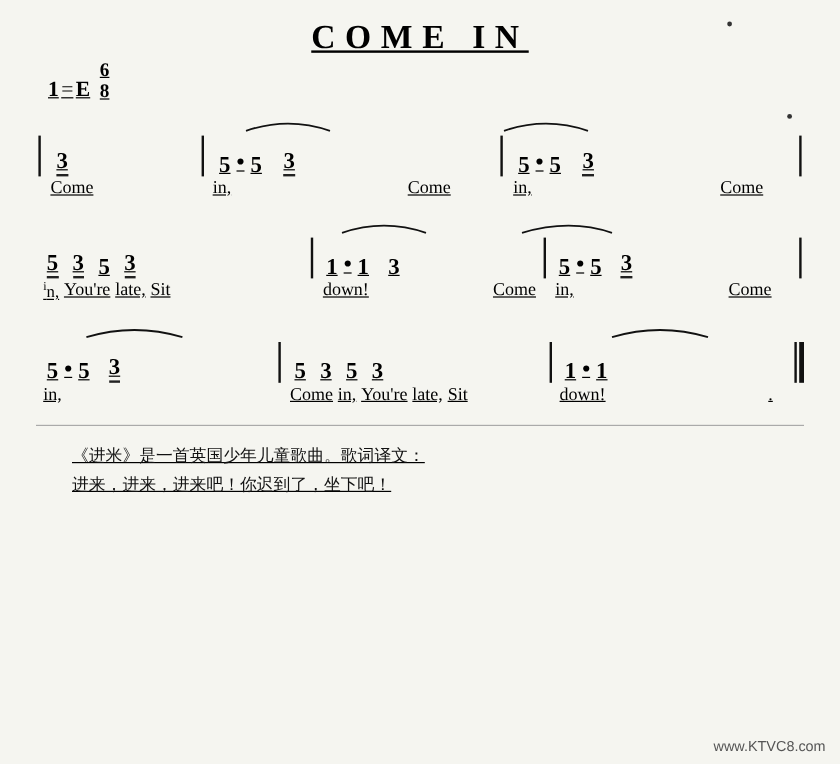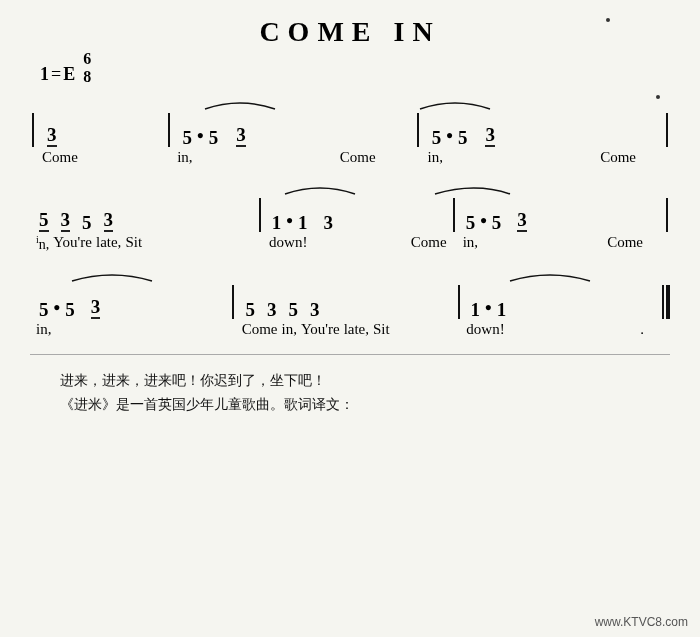"COME IN" .page { text-decoration: none -> underline }
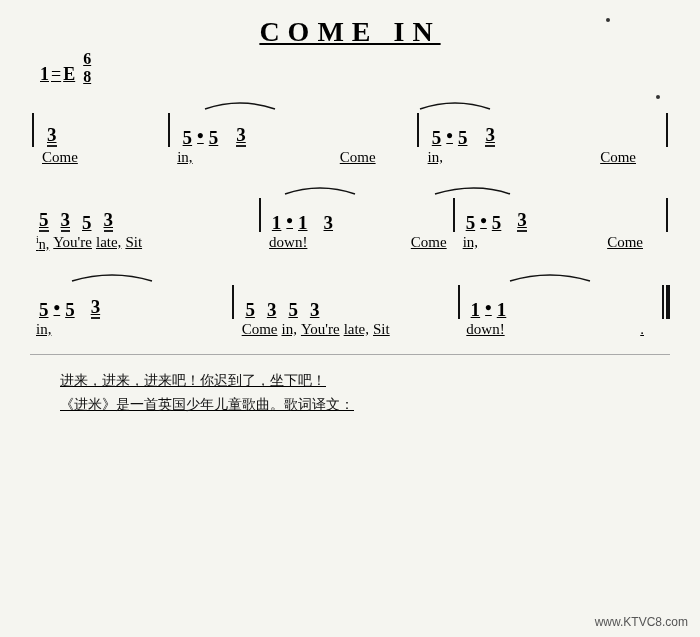"进来，进来，进来吧！你迟到了，坐下吧！" div { order: before "《进米》是一首英国少年儿童歌曲。歌词译文：" -> after "《进米》是一首英国少年儿童歌曲。歌词译文：" }
